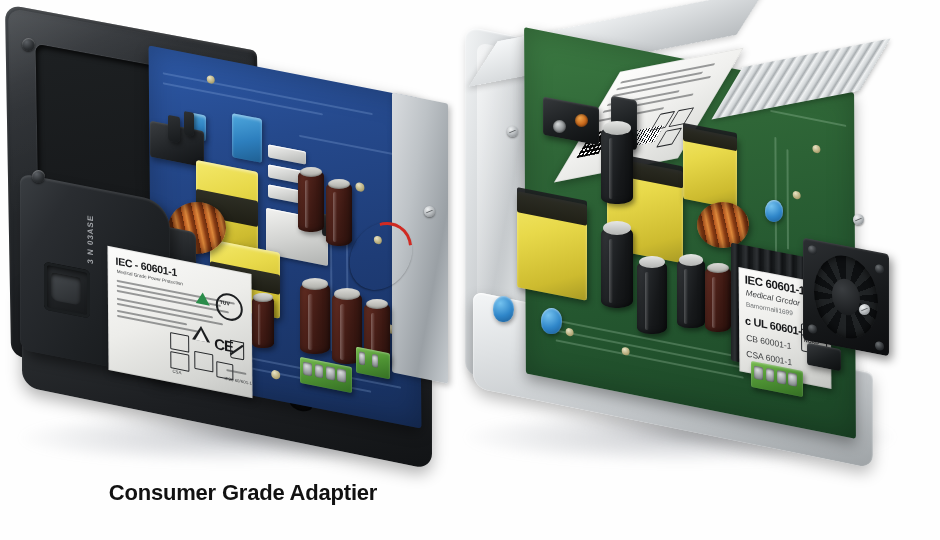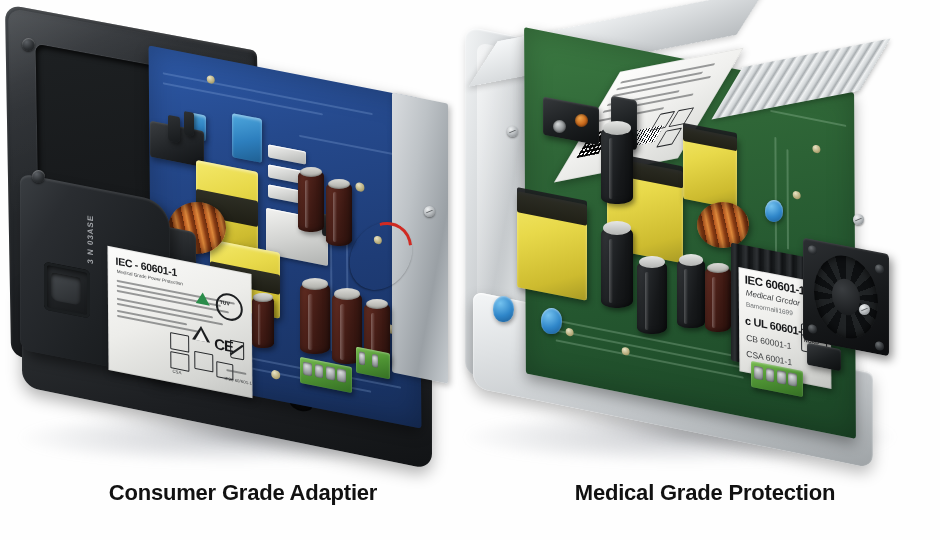"Medical Grade Protection" div.caption { html: <div>Medical Grade Protection</div> -> none }
